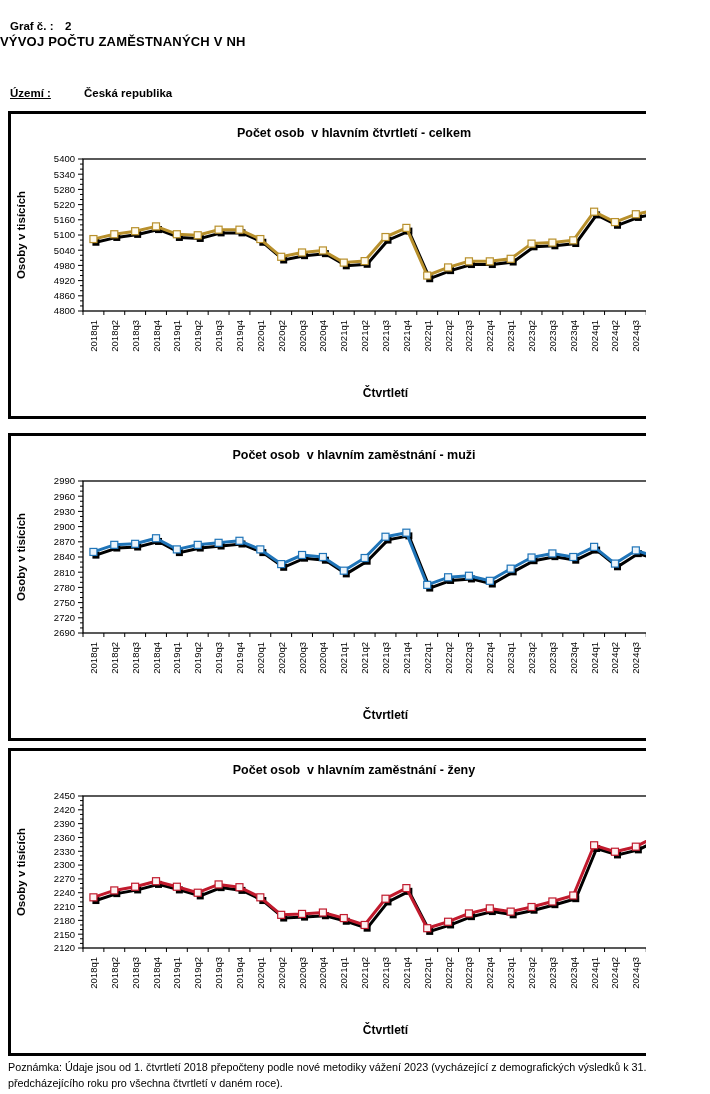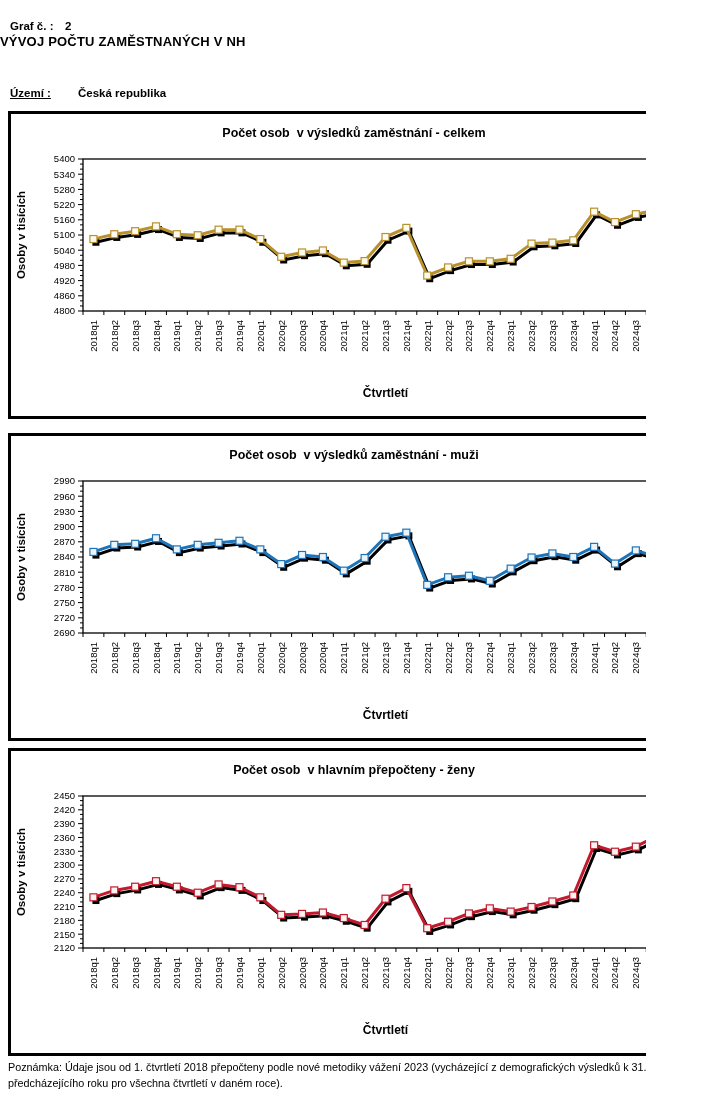"Česká republika" .uzemi-value { left: 68px -> 74px }
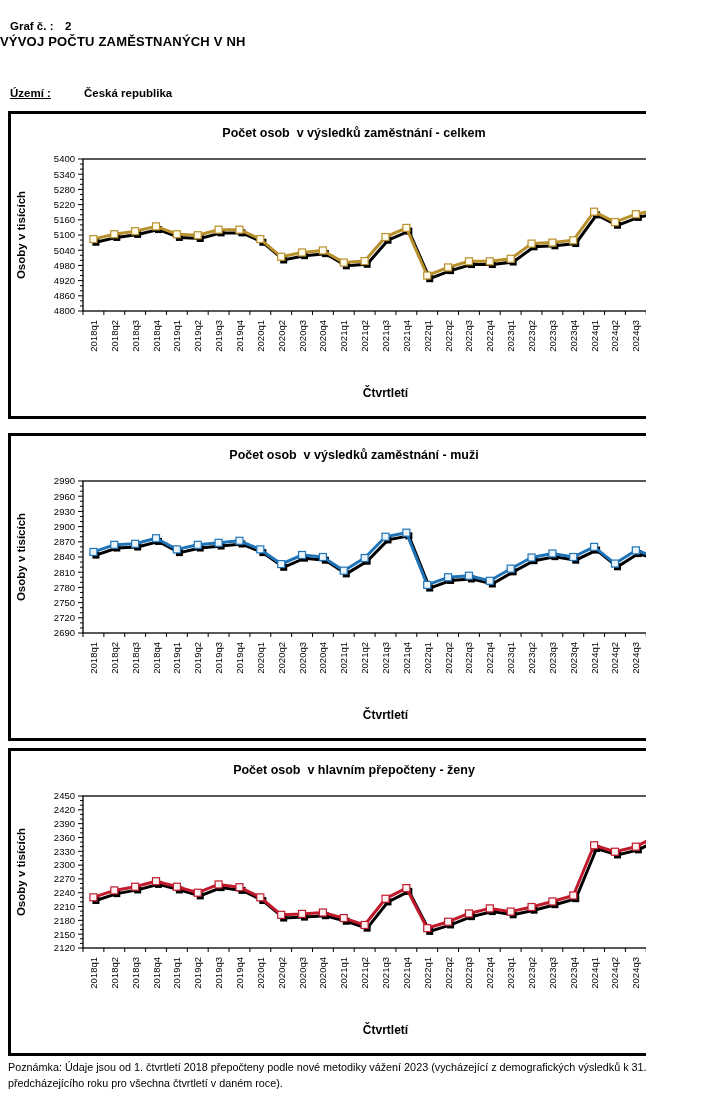"Počet osob v výsledků zaměstnání - celkem" div.chart-title { text: výsledků zaměstnání -> hlavním čtvrtletí }
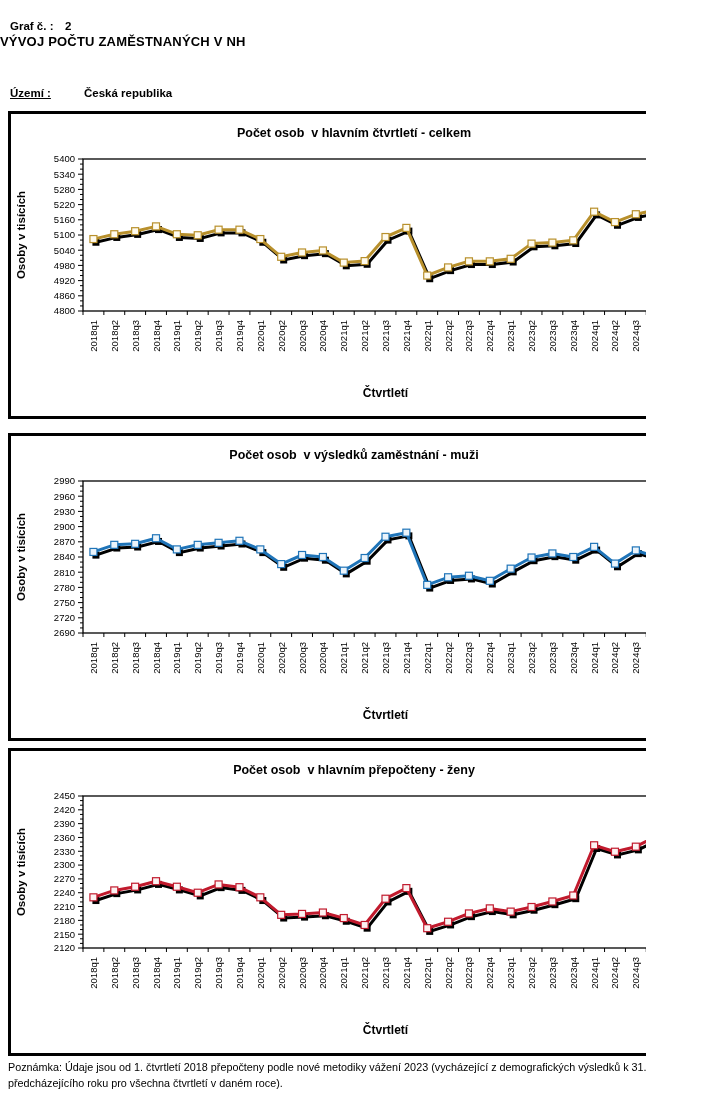"Počet osob v výsledků zaměstnání" div.chart-title { text: výsledků -> hlavním }
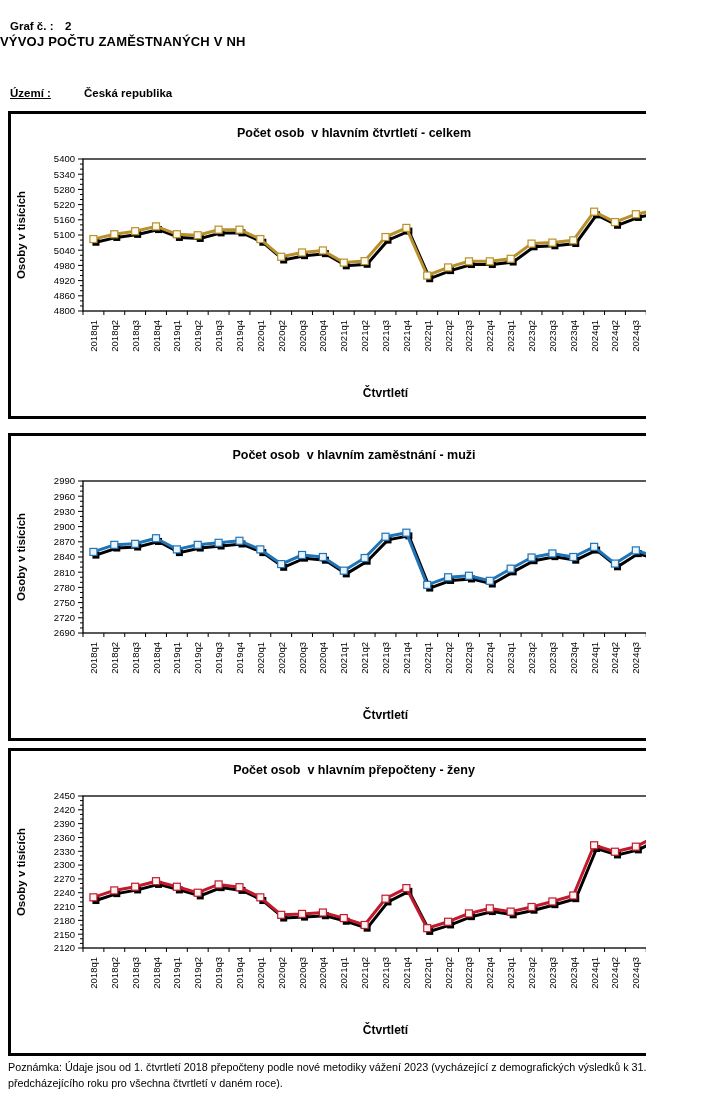"Počet osob v hlavním přepočteny" div.chart-title { text: přepočteny -> zaměstnání }
